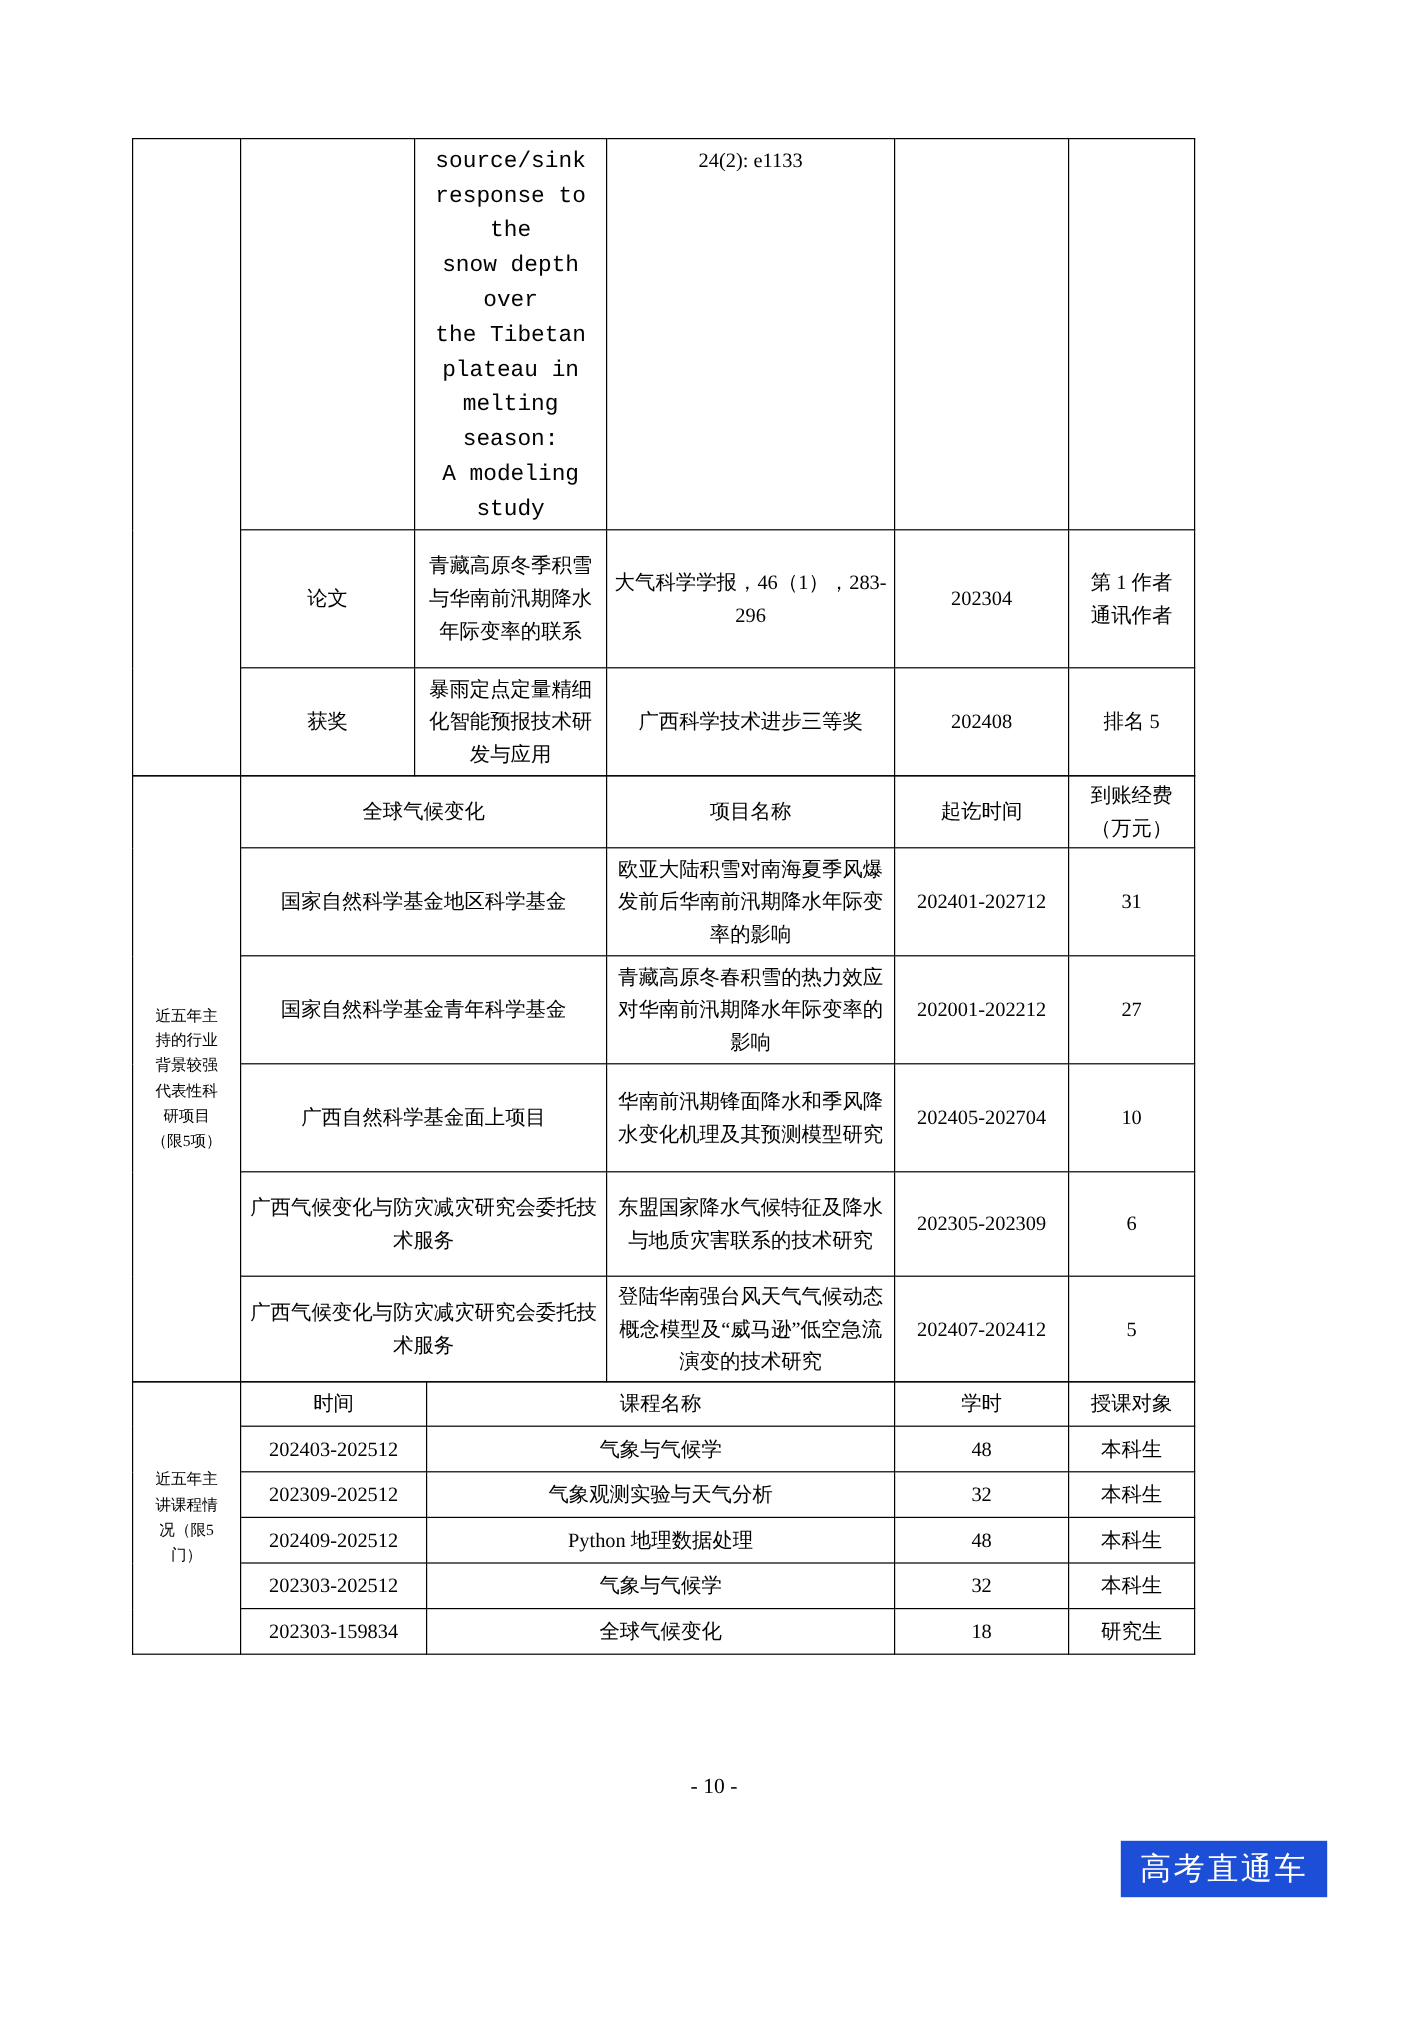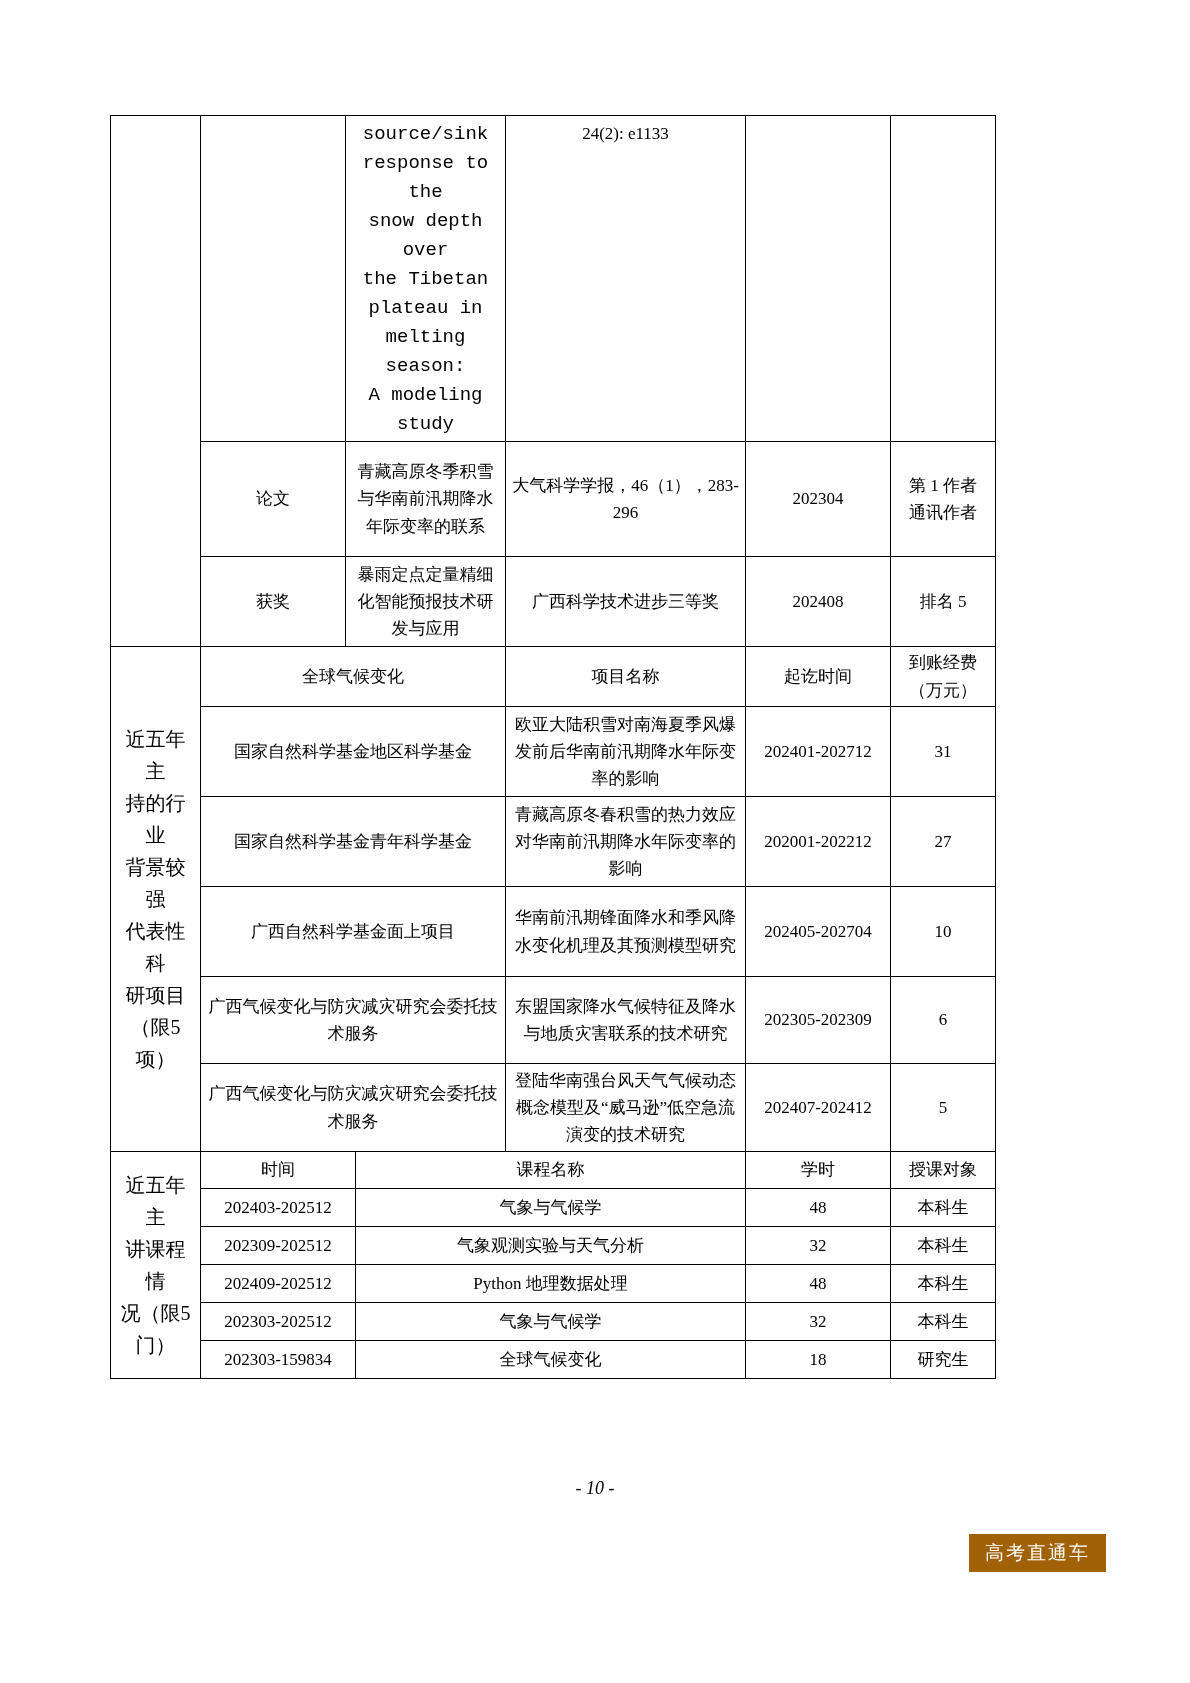"近五年主" .side { font-size: 20px -> 13px }
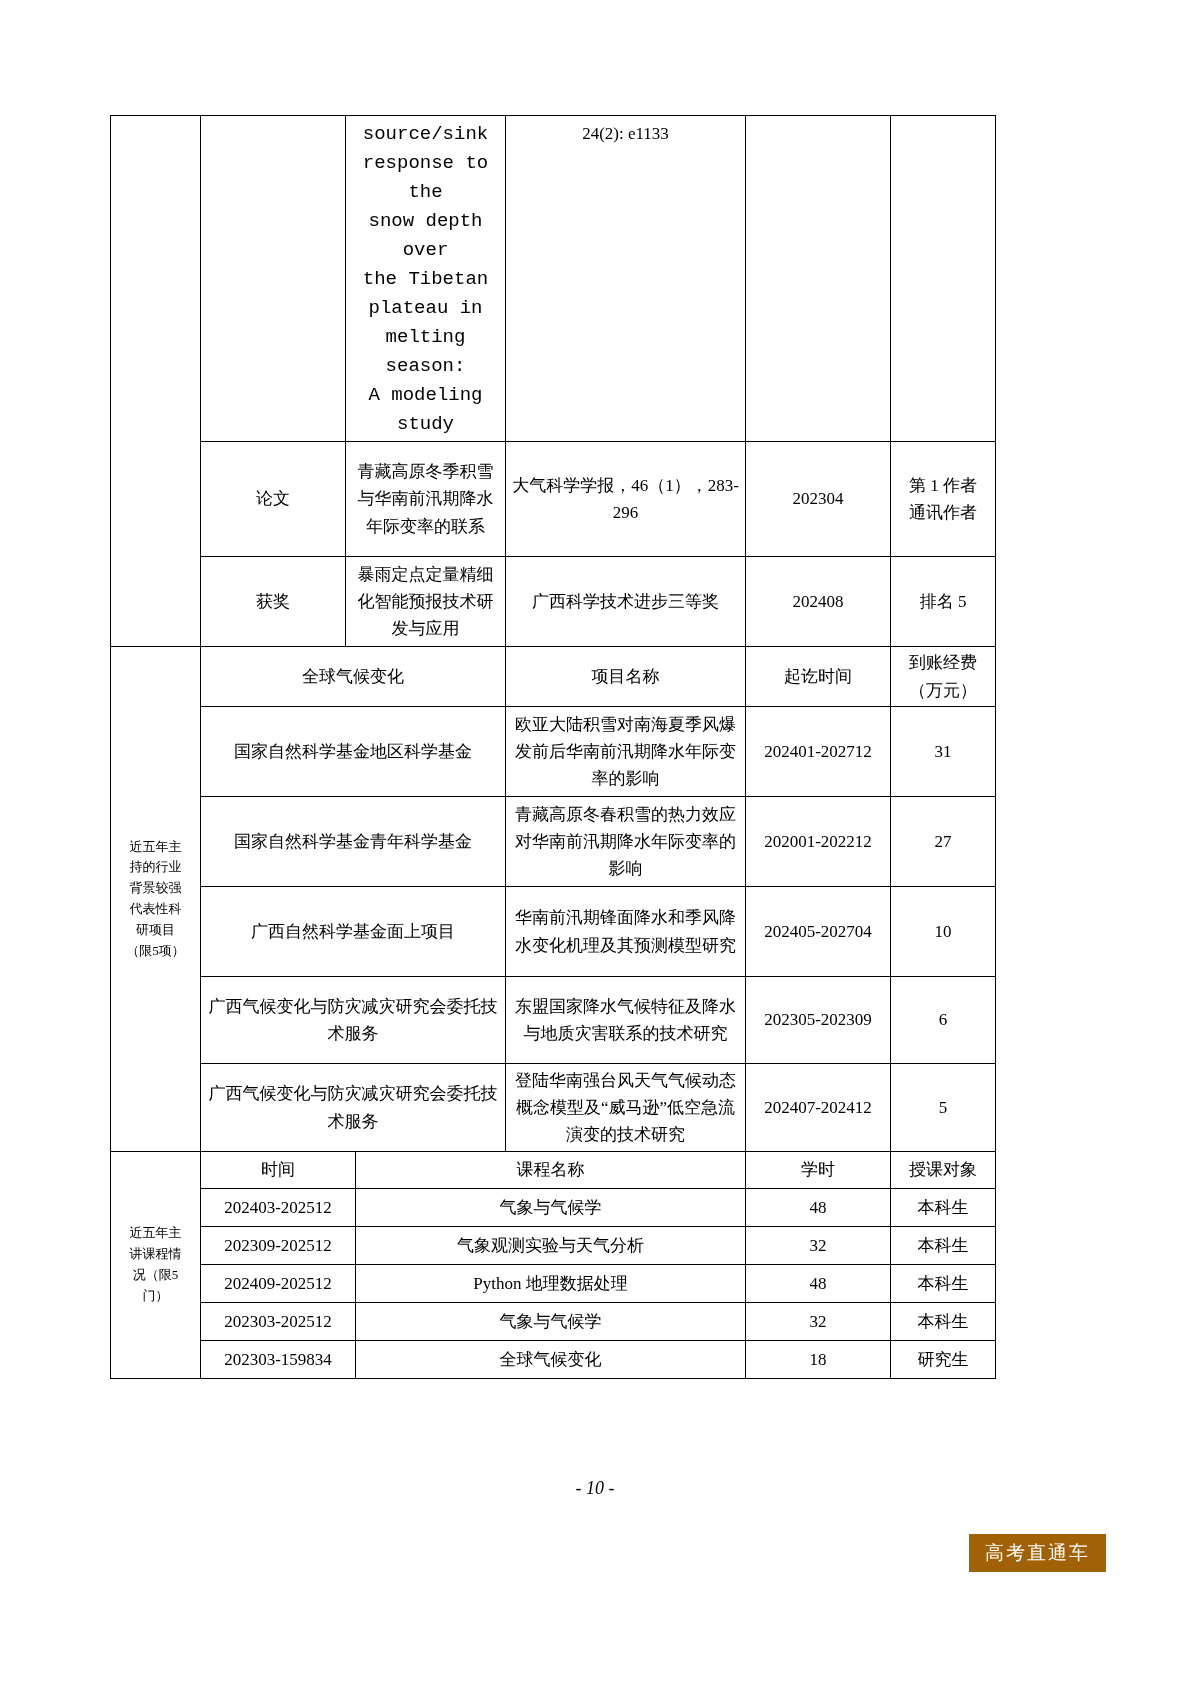"- 10 -" .footer { font-style: italic -> none }
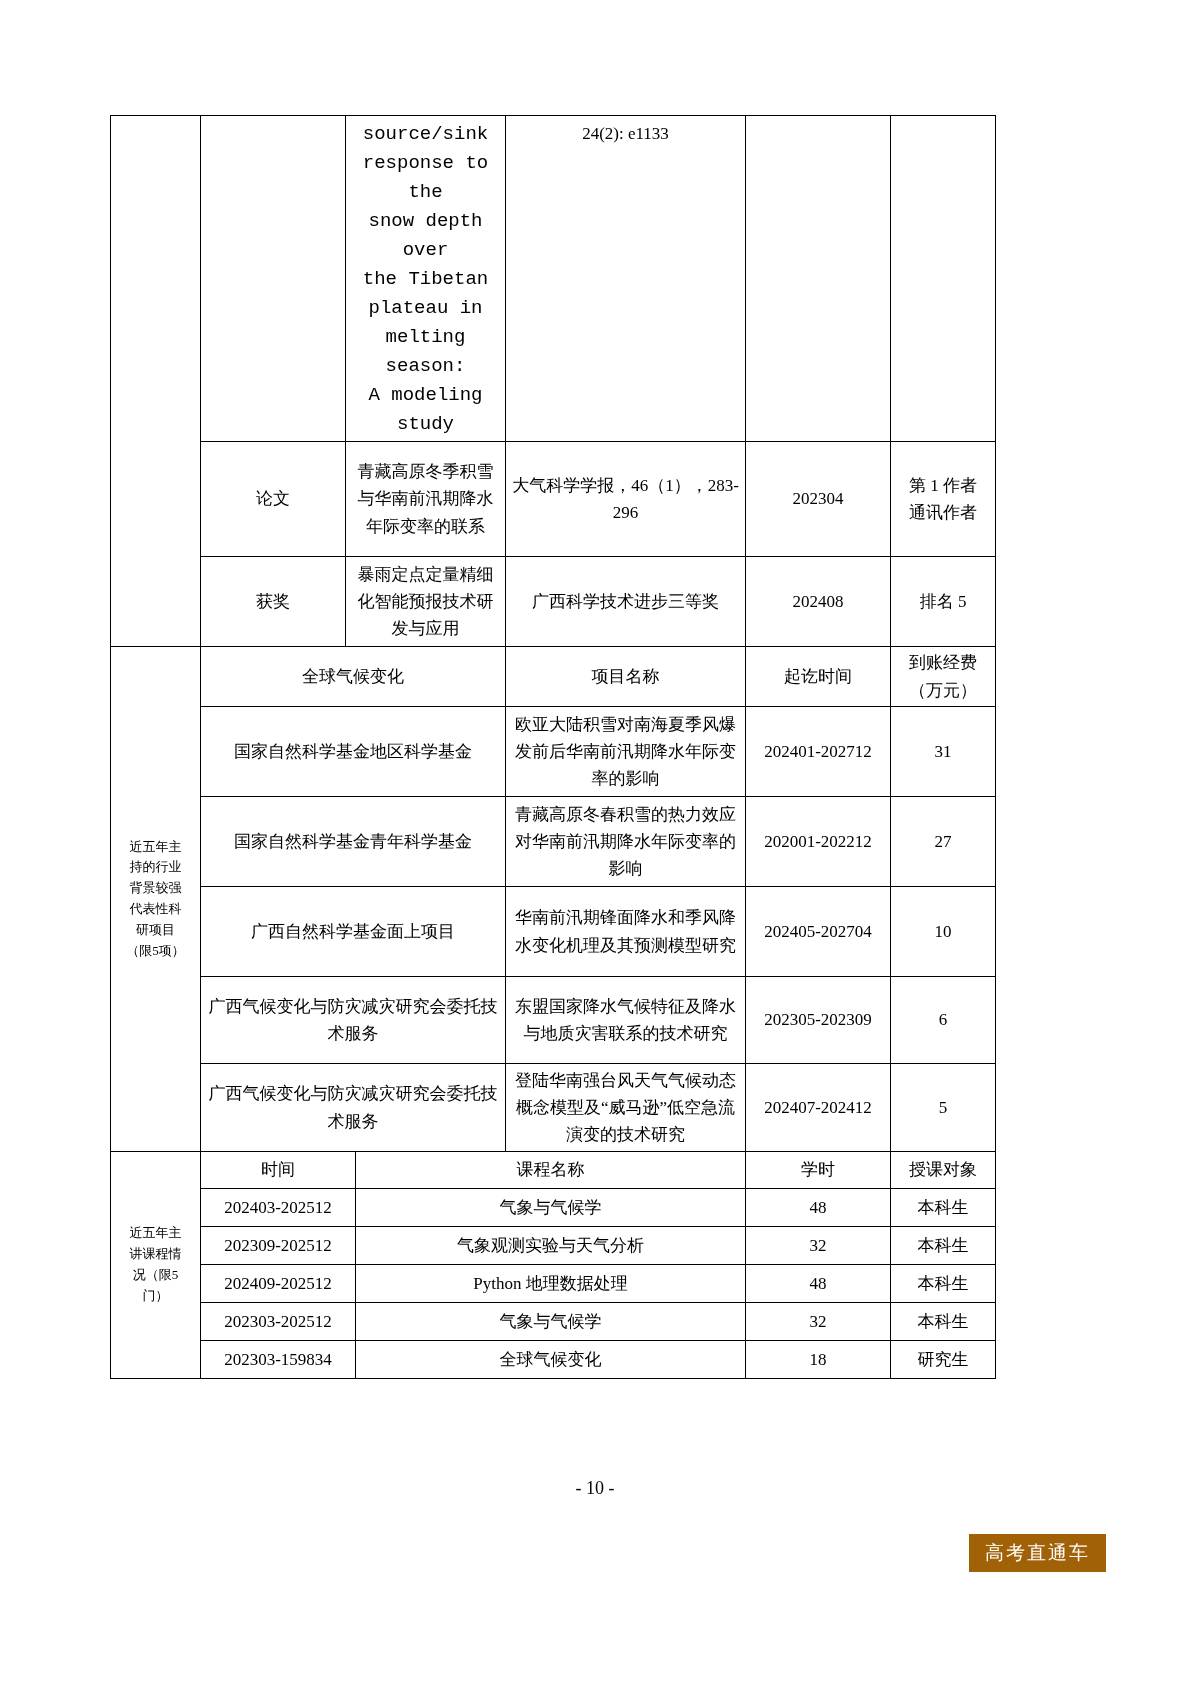"高考直通车" .watermark { background: #a16207 -> #1d4ed8; font-size: 19px -> 26px }
